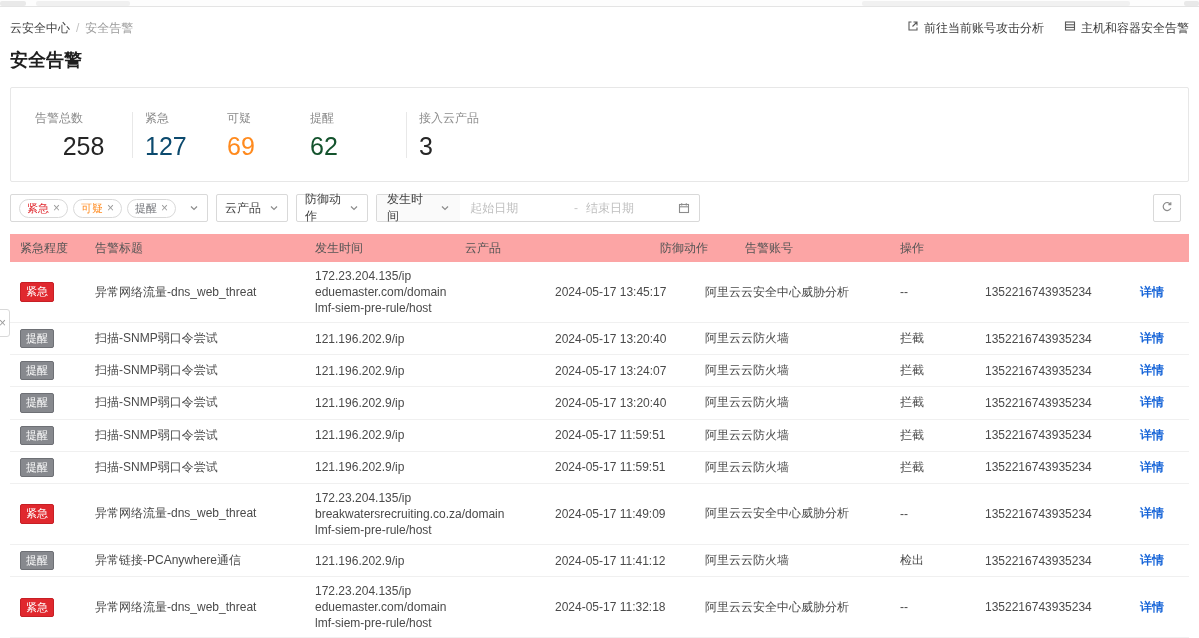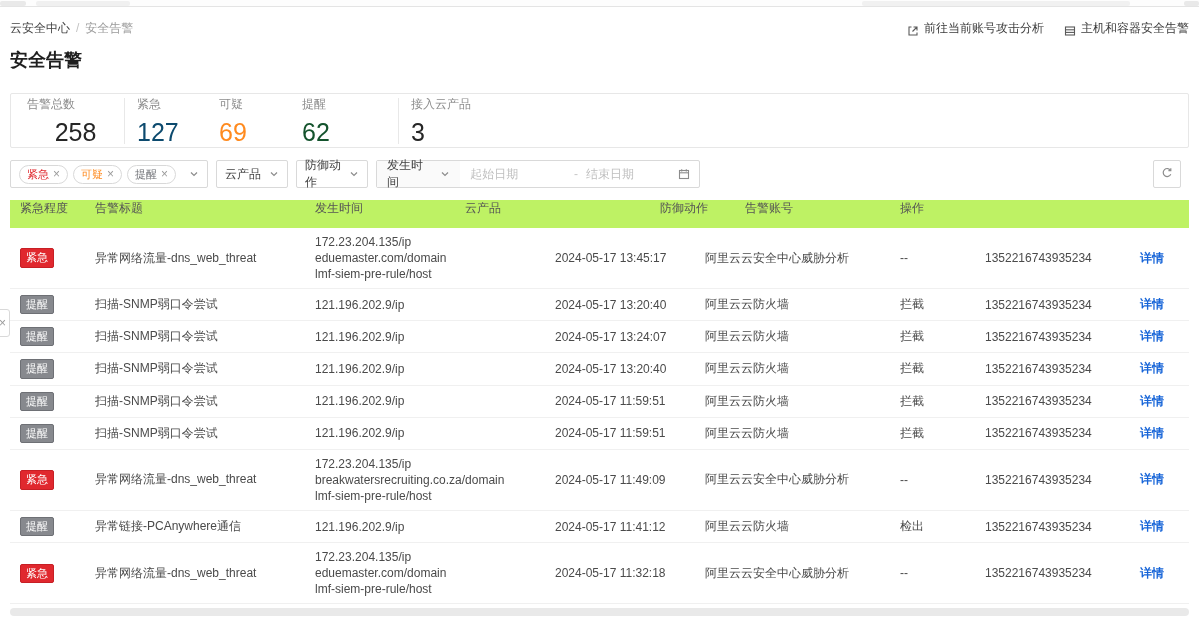"前往当前账号攻击分析" .top-link { align-items: flex-end -> flex-start }
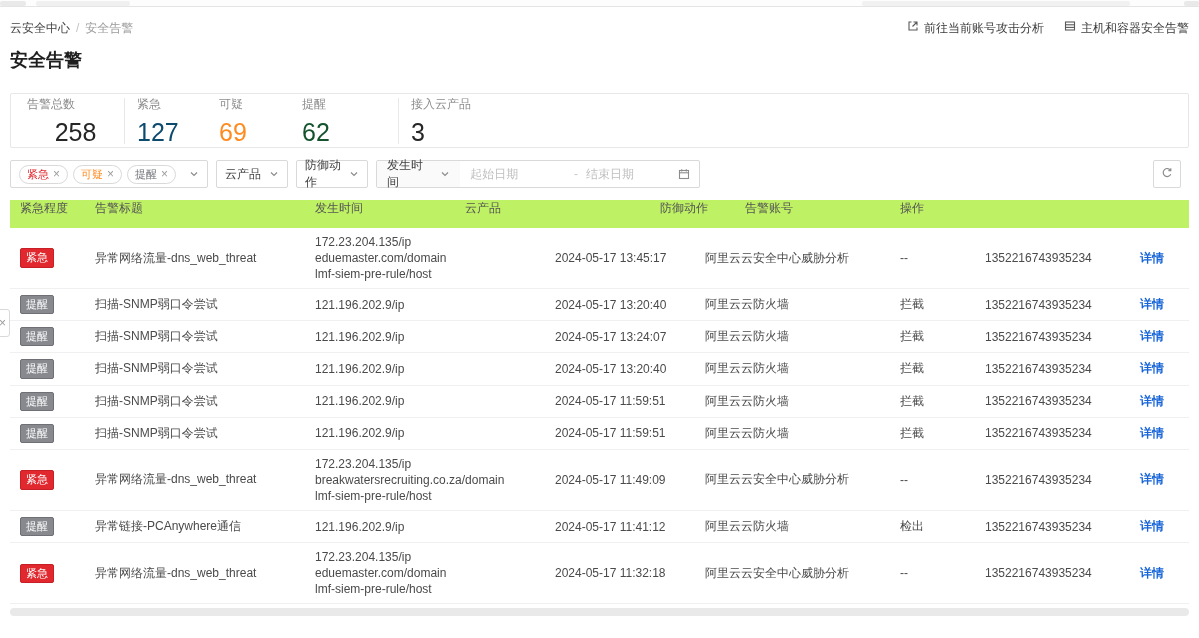"告警总数" .stats-card { height: 55px -> 95px; margin-top: 21px -> 15px; padding: 0 16px -> 0 24px }
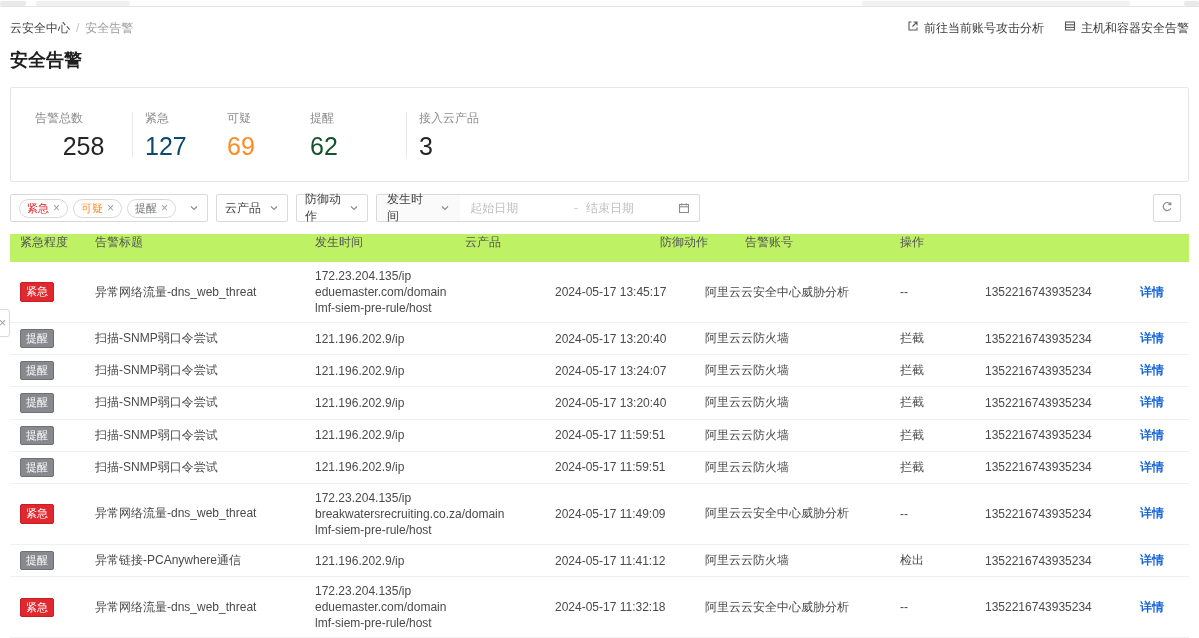"紧急程度" .thead { align-items: flex-start -> center; background: #bef264 -> #fca5a5 }
